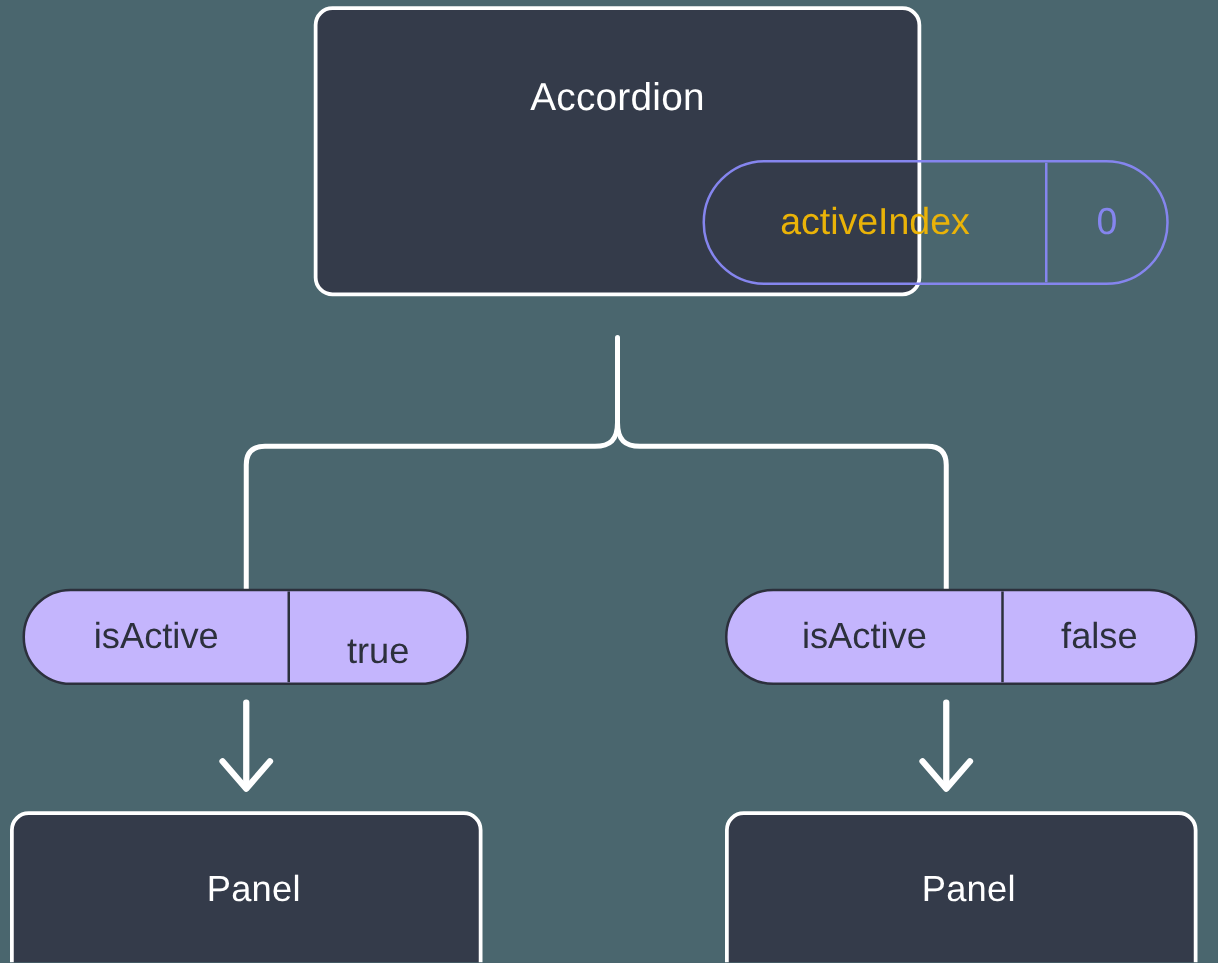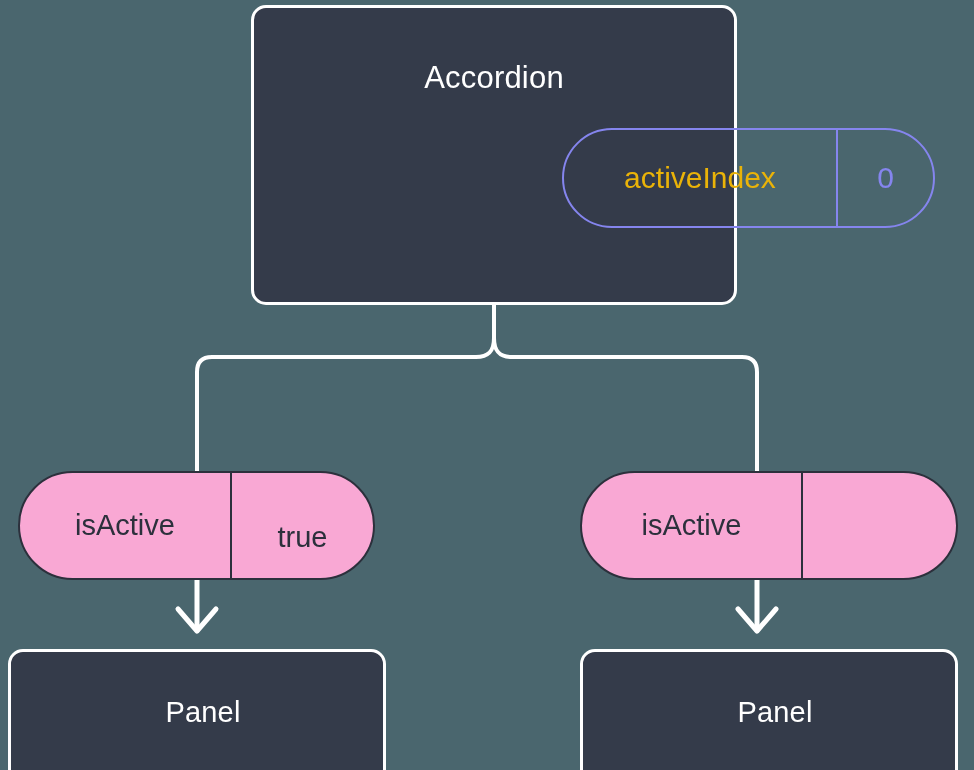"Accordion" #accordion-box { height: 300px -> 232px }
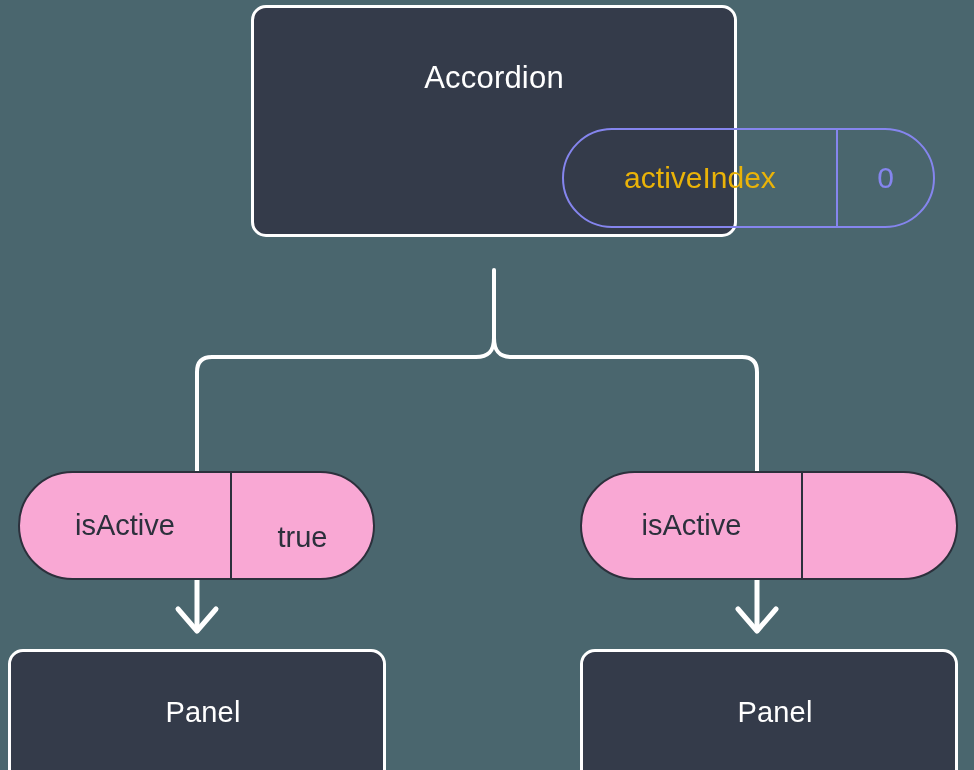"isActive" .pill.filled { background: #f9a8d4 -> #c4b5fd; height: 109px -> 77px }
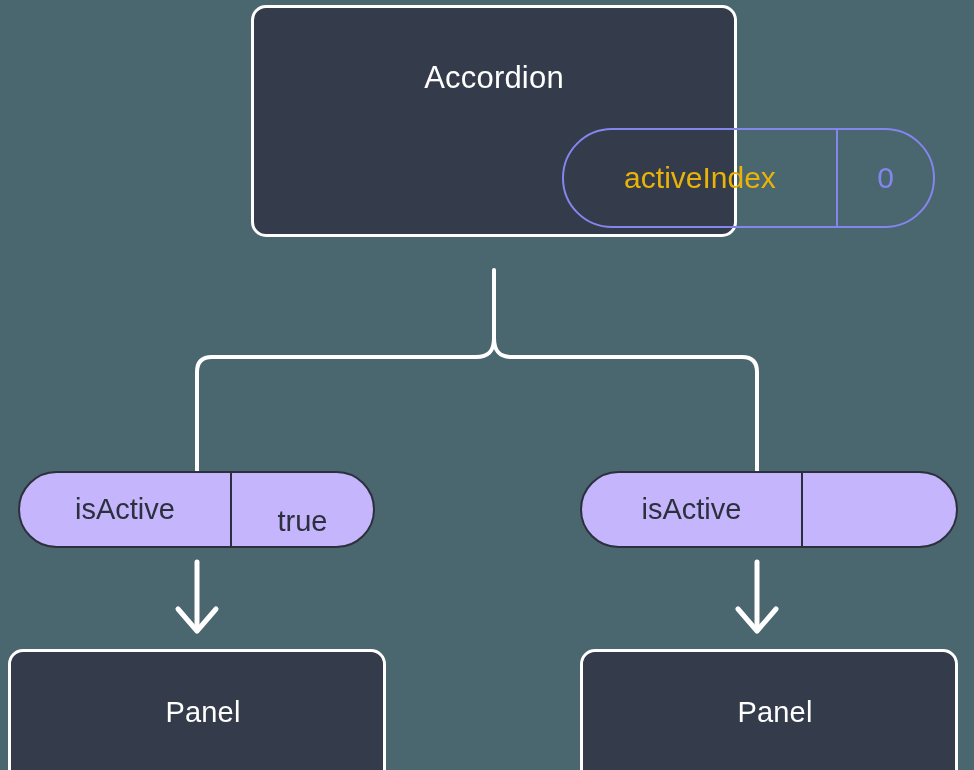"false" div.pill-val { html: none -> <div>false</div> }
